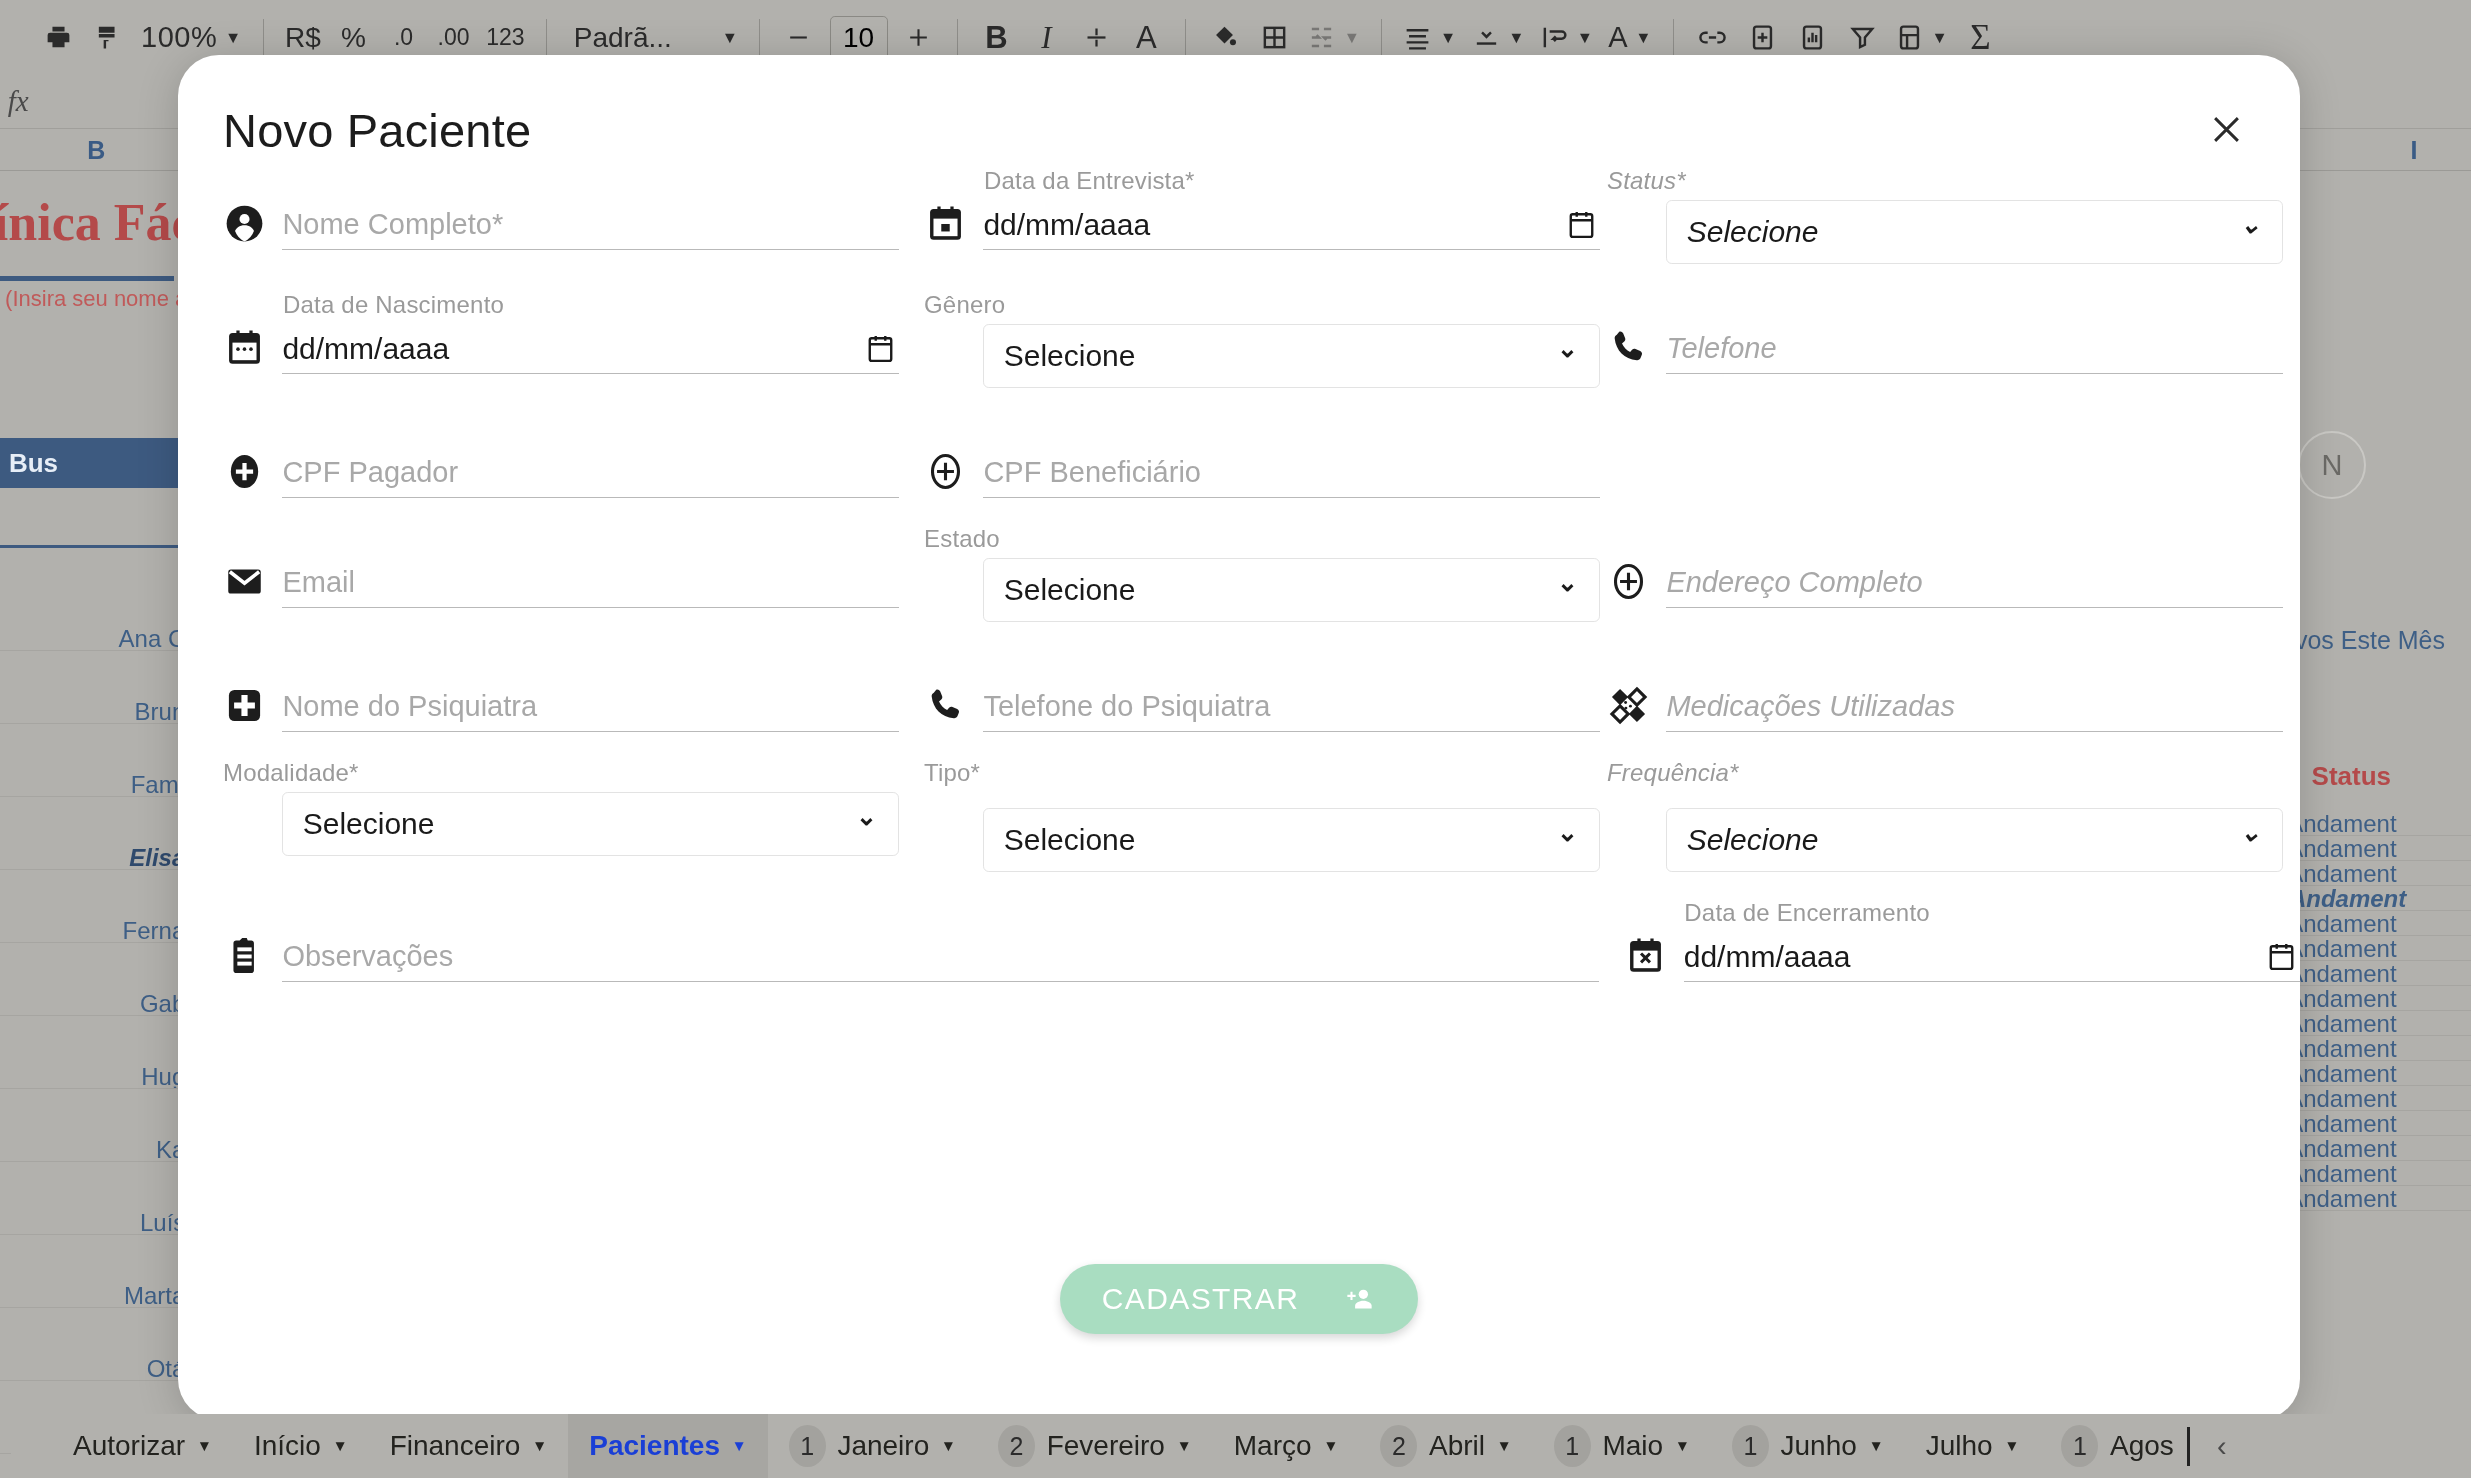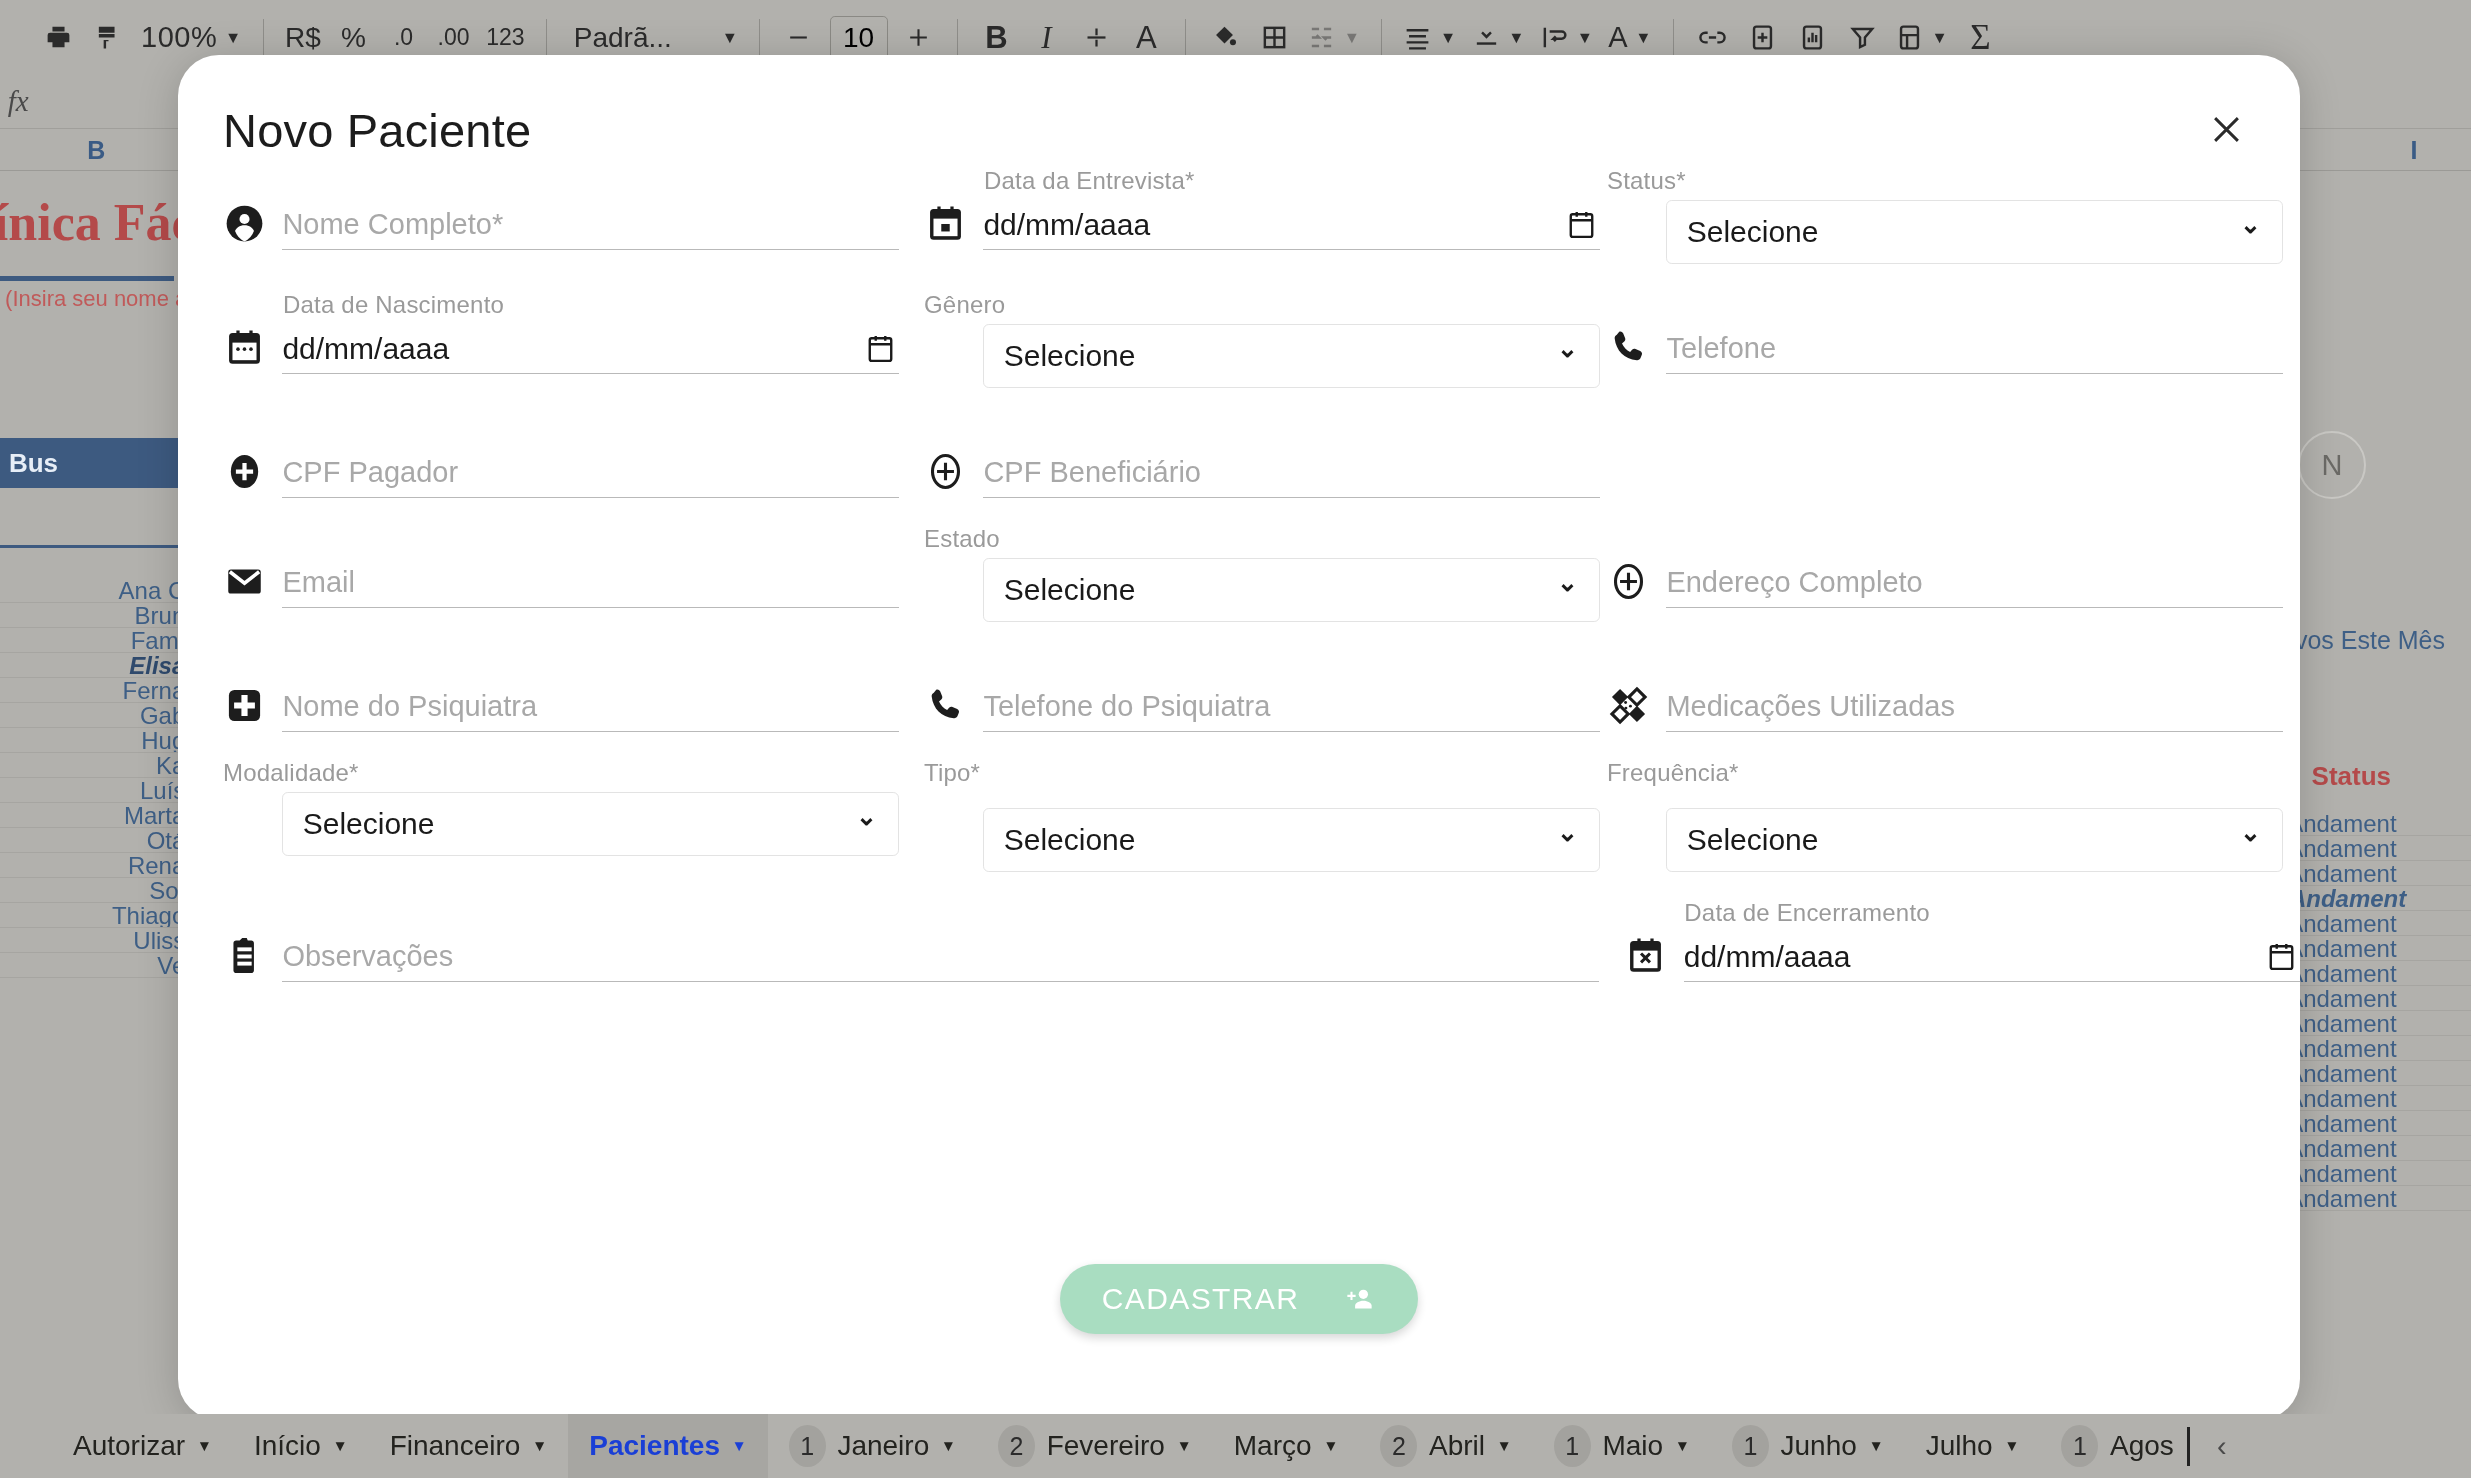"Status*" .col.c3 { font-style: none -> italic }
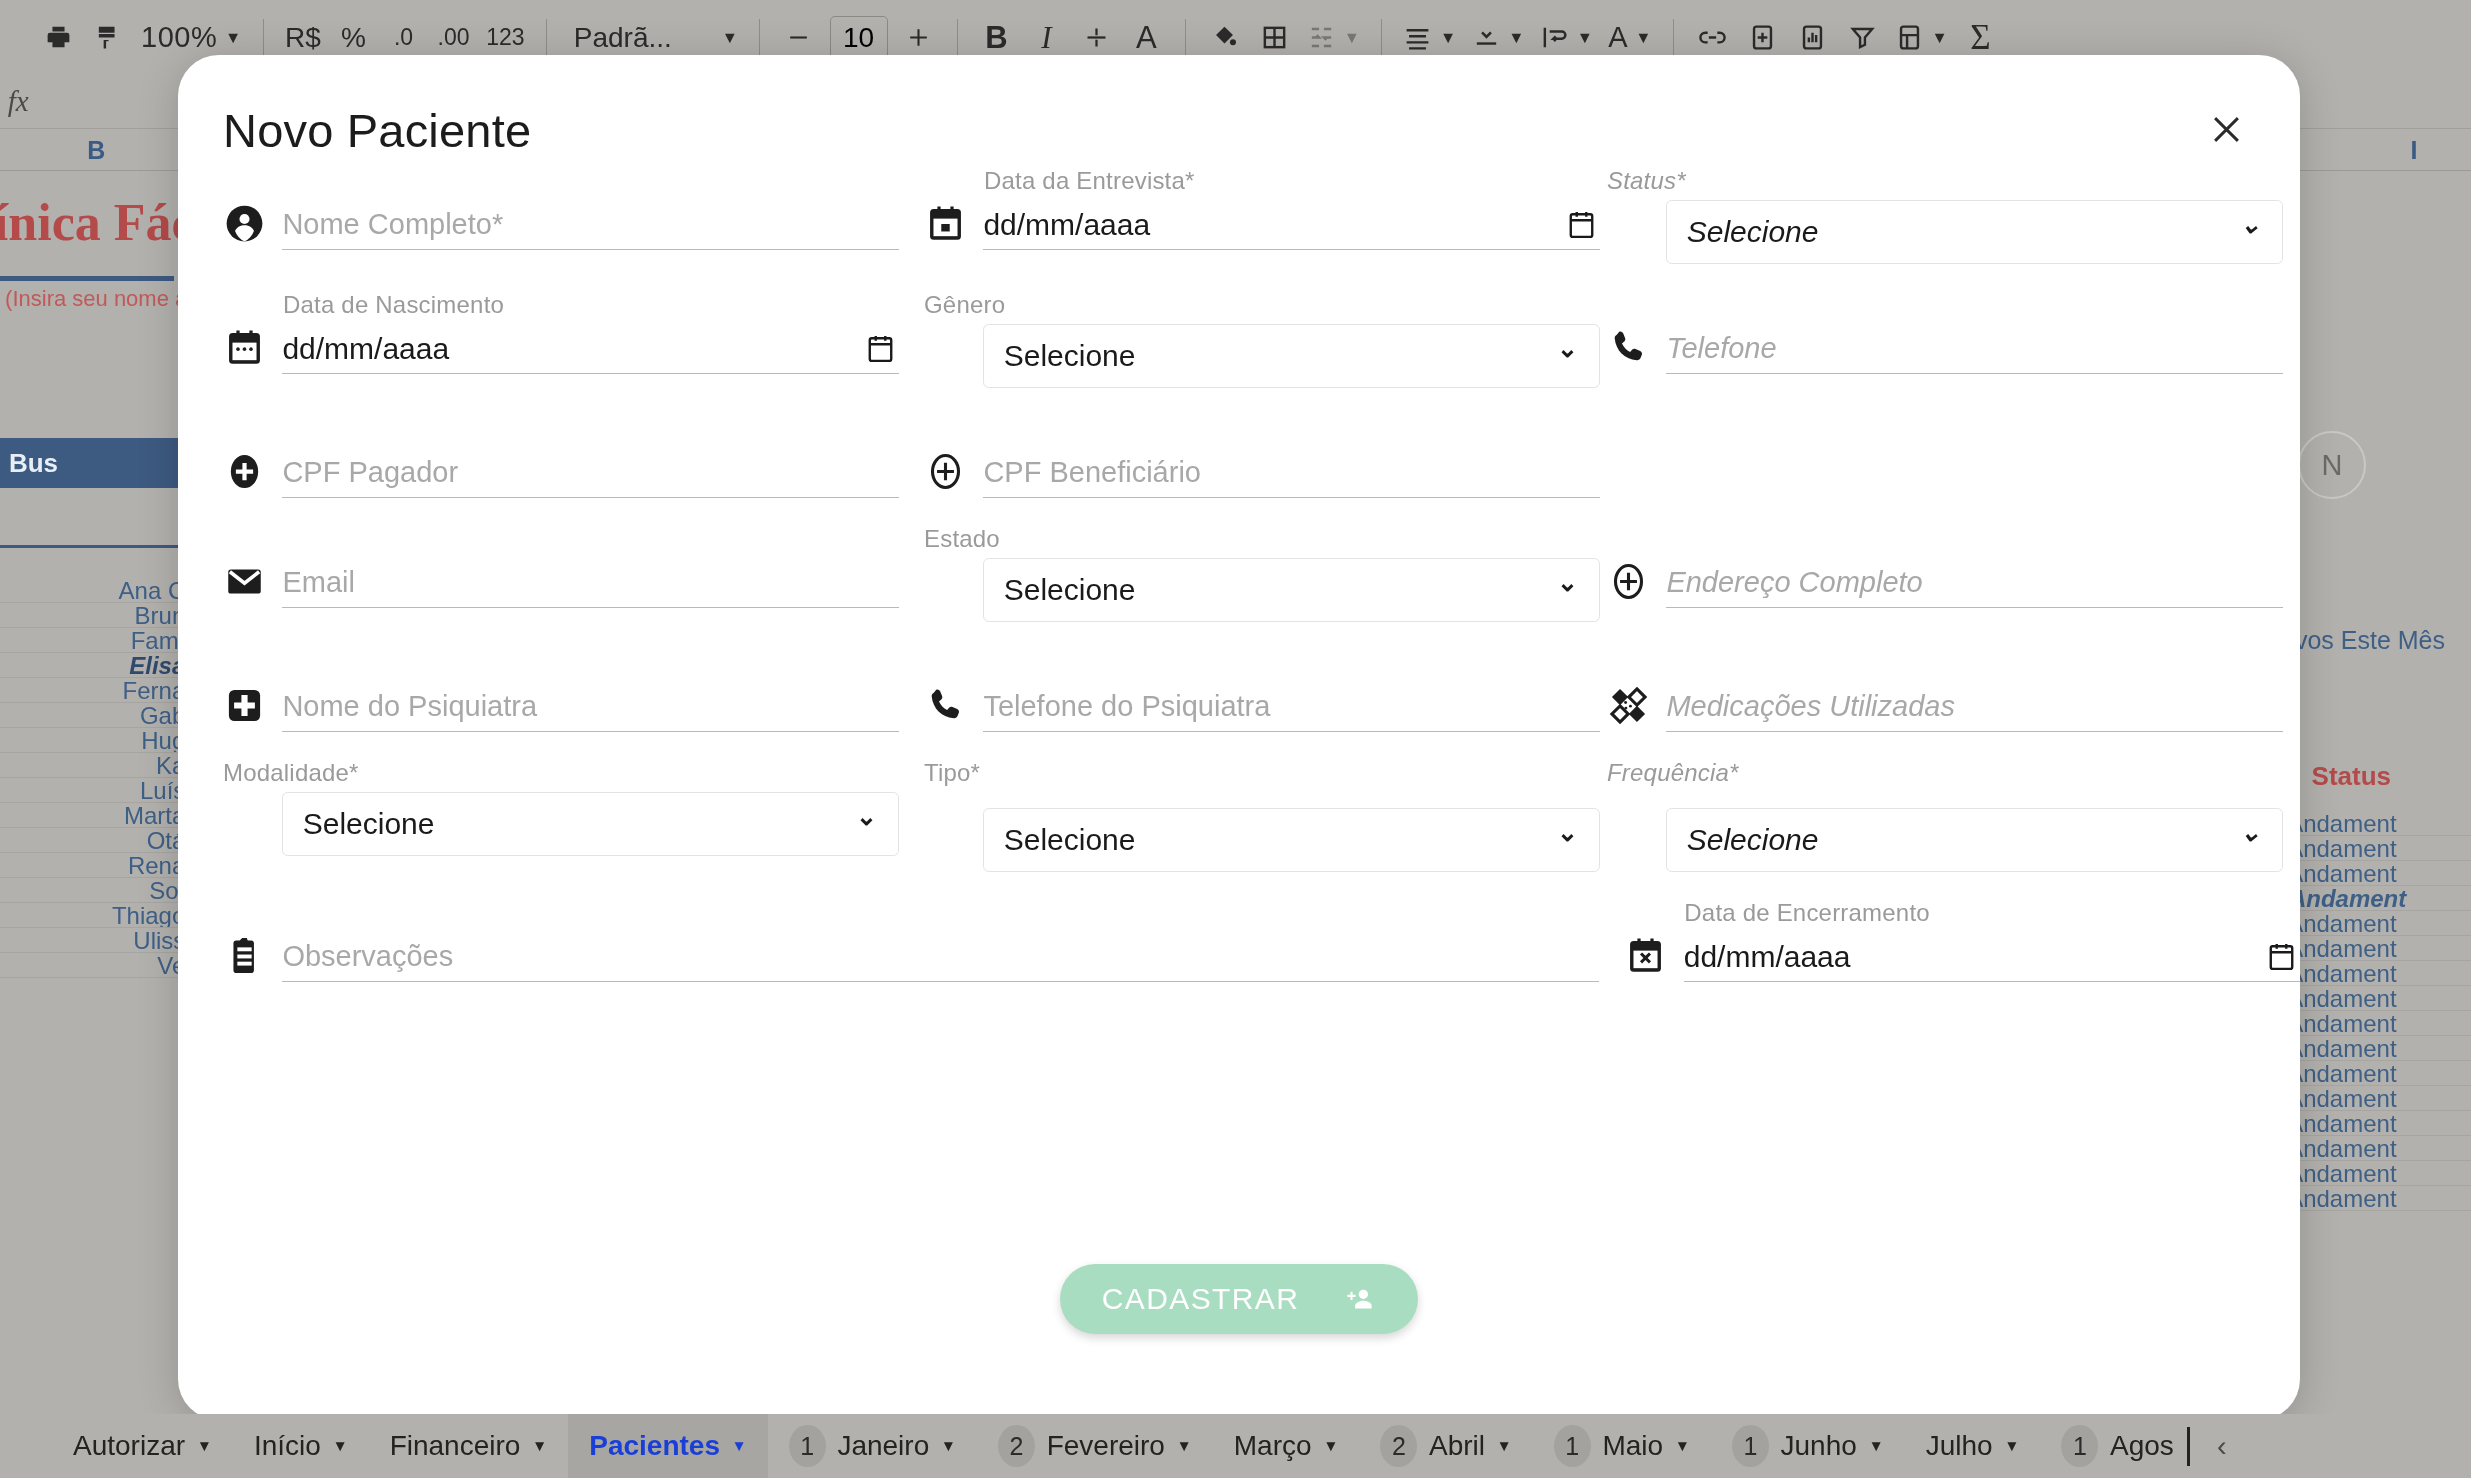"Ana C" .name-row { margin-top: none -> 48px }
